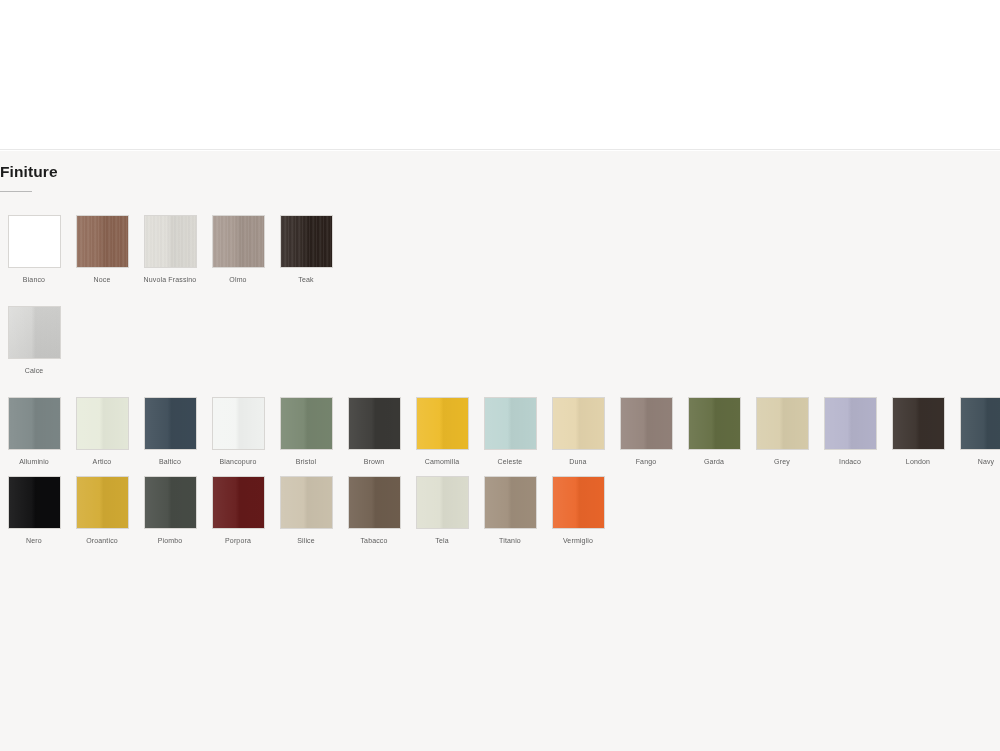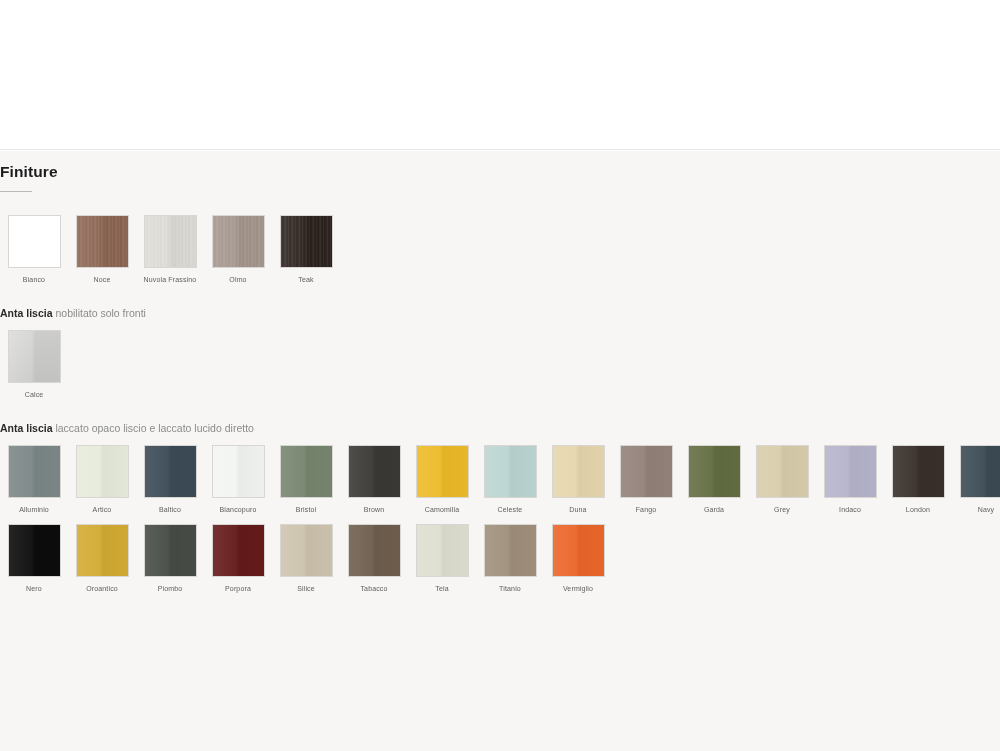"Anta liscia nobilitato solo fronti" div.group-label { html: <div><b>Anta liscia</b><span> nobilitato solo fronti</span></div> -> none }
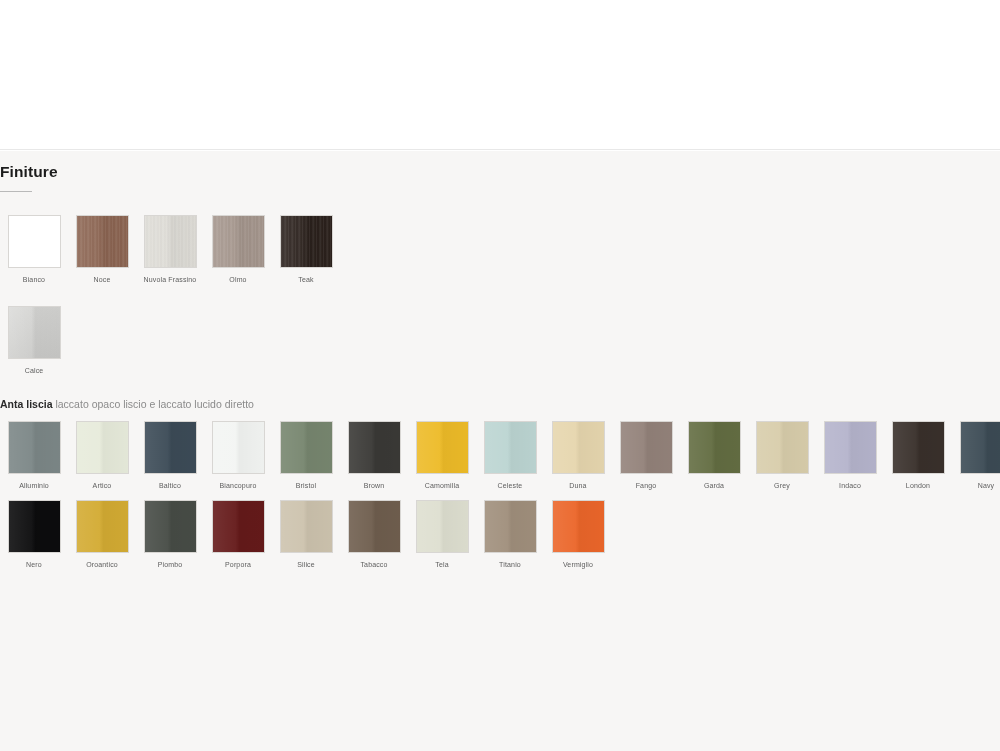"Anta liscia laccato opaco liscio" div.group-label { html: <div><b>Anta liscia</b><span> laccato opaco liscio e laccato lucido diretto</span></div> -> none }
